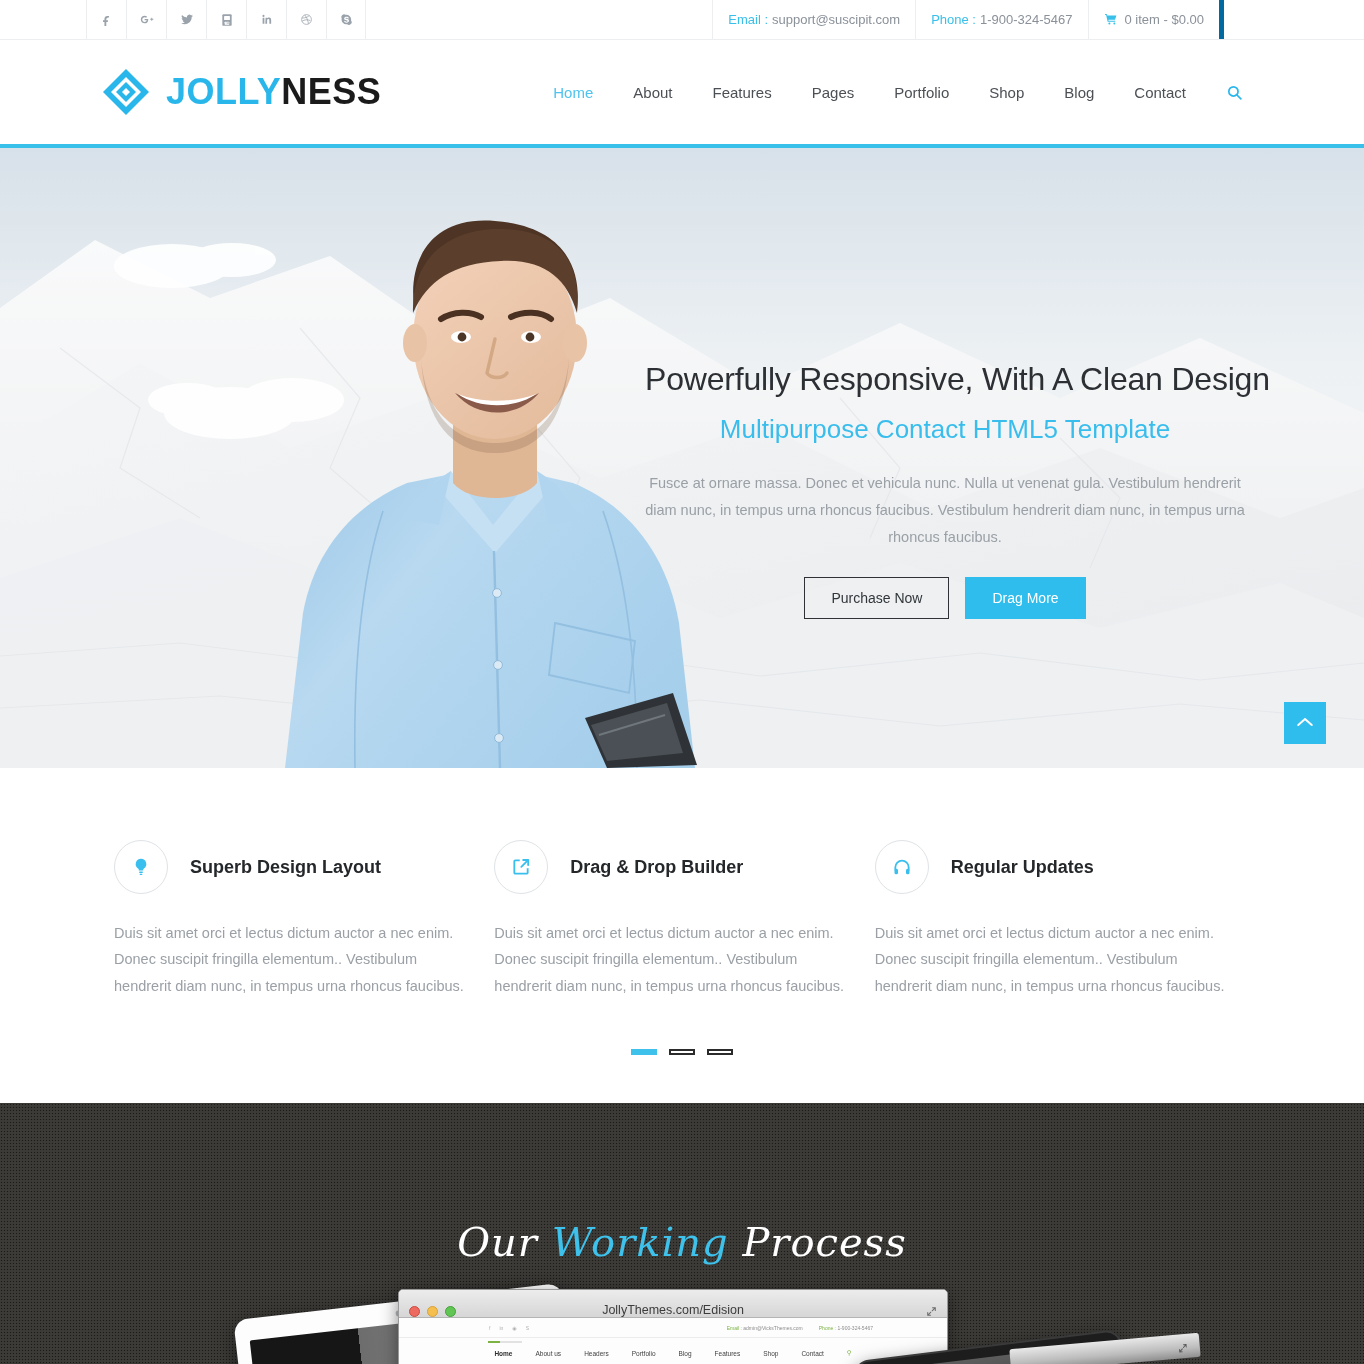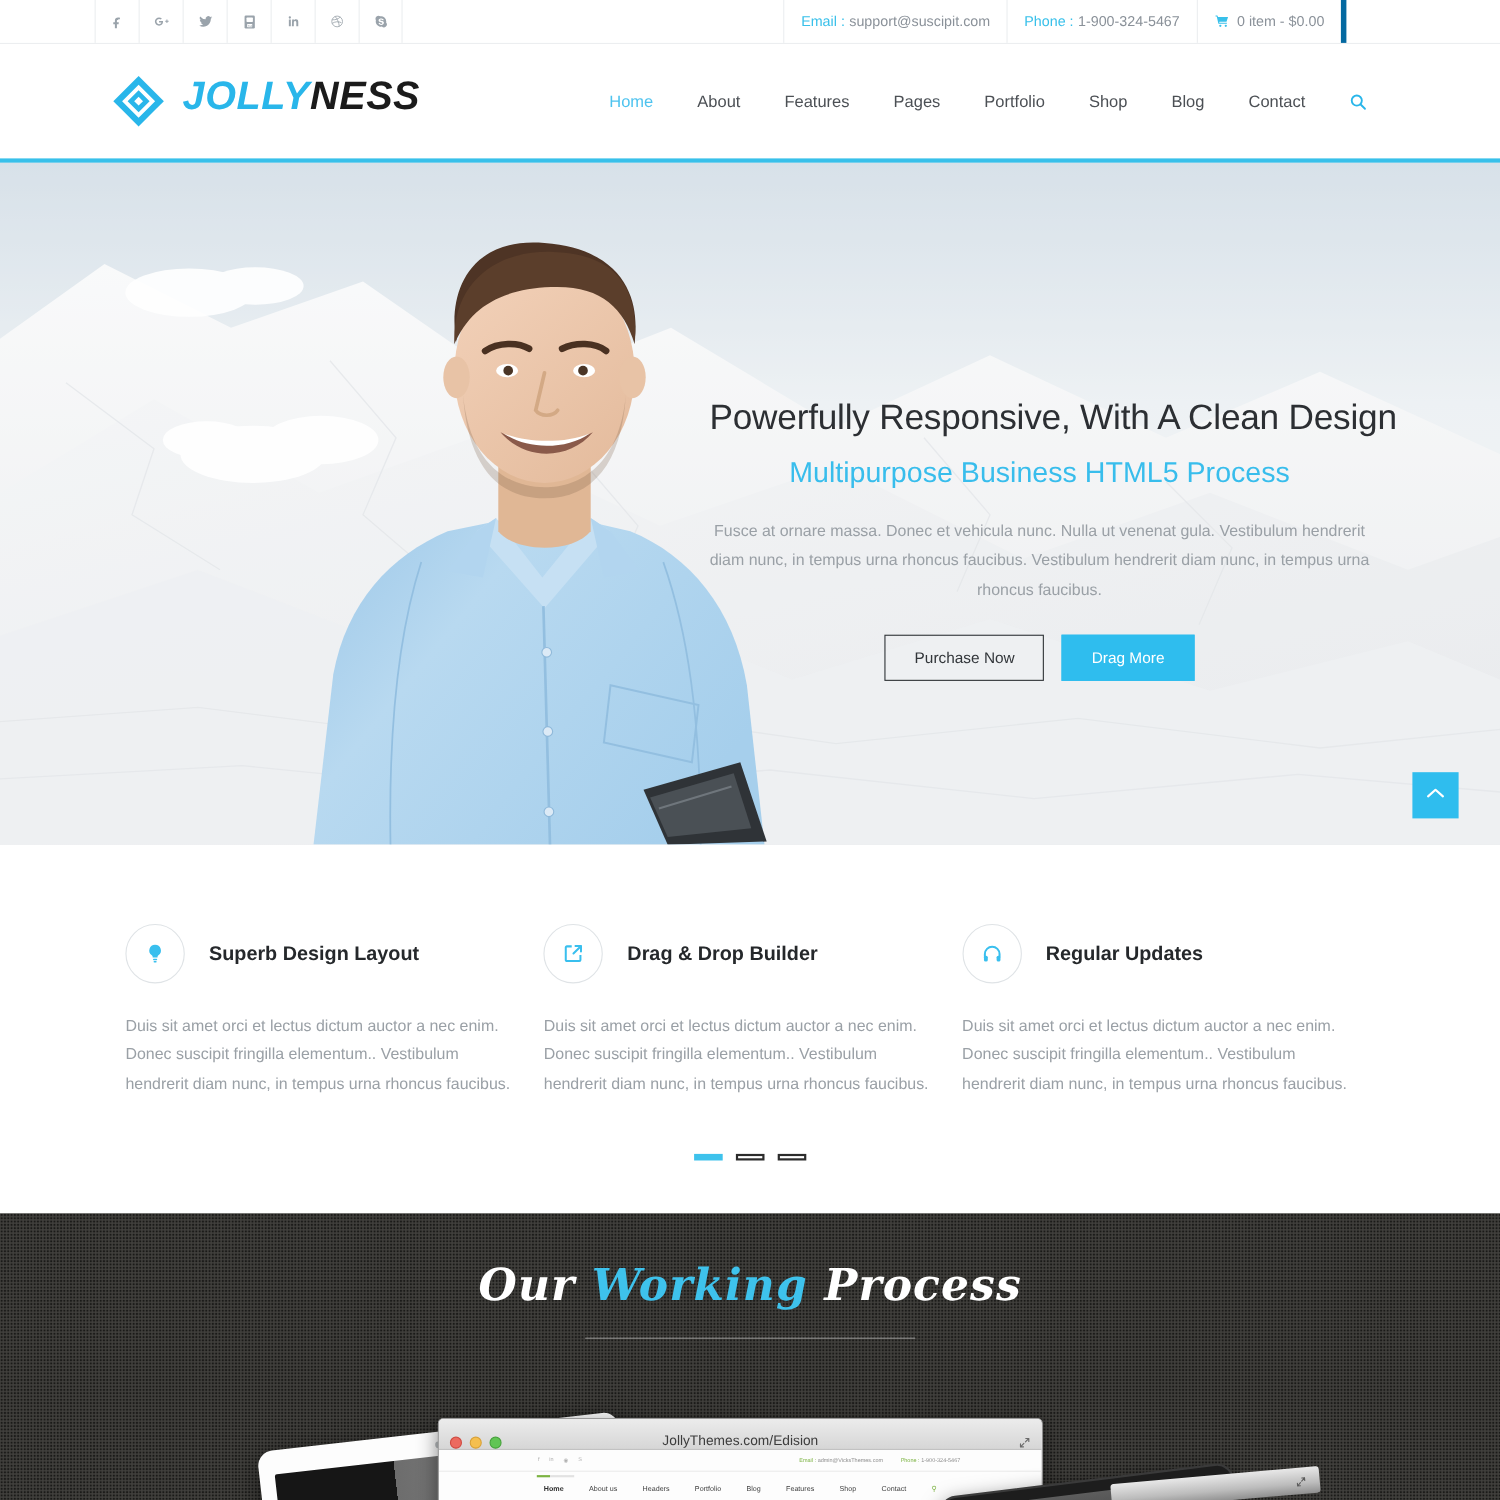"JOLLYNESS" .logo { align-items: none -> center; font-style: italic -> none }
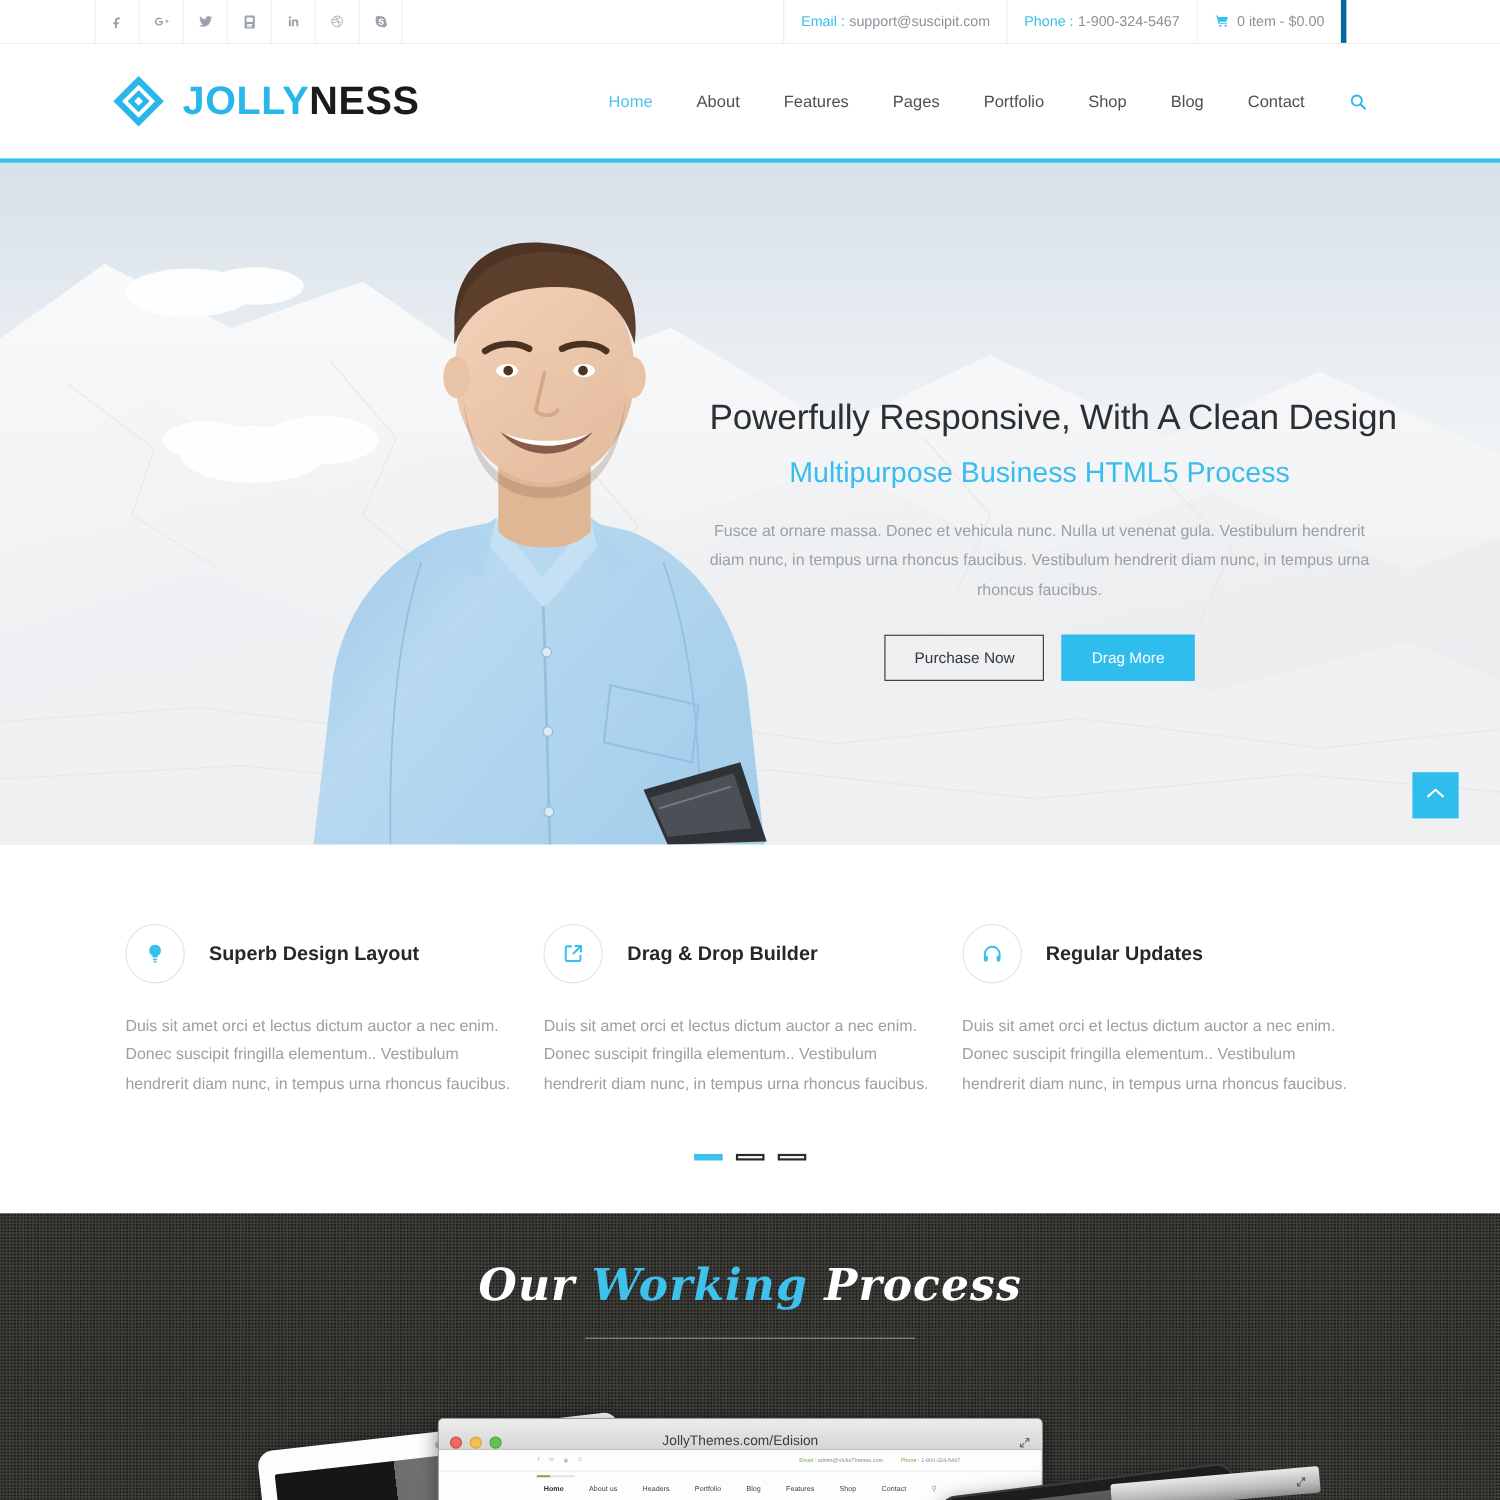"Multipurpose Business HTML5 Process" h2.hero-sub { text: Business HTML5 Process -> Contact HTML5 Template }
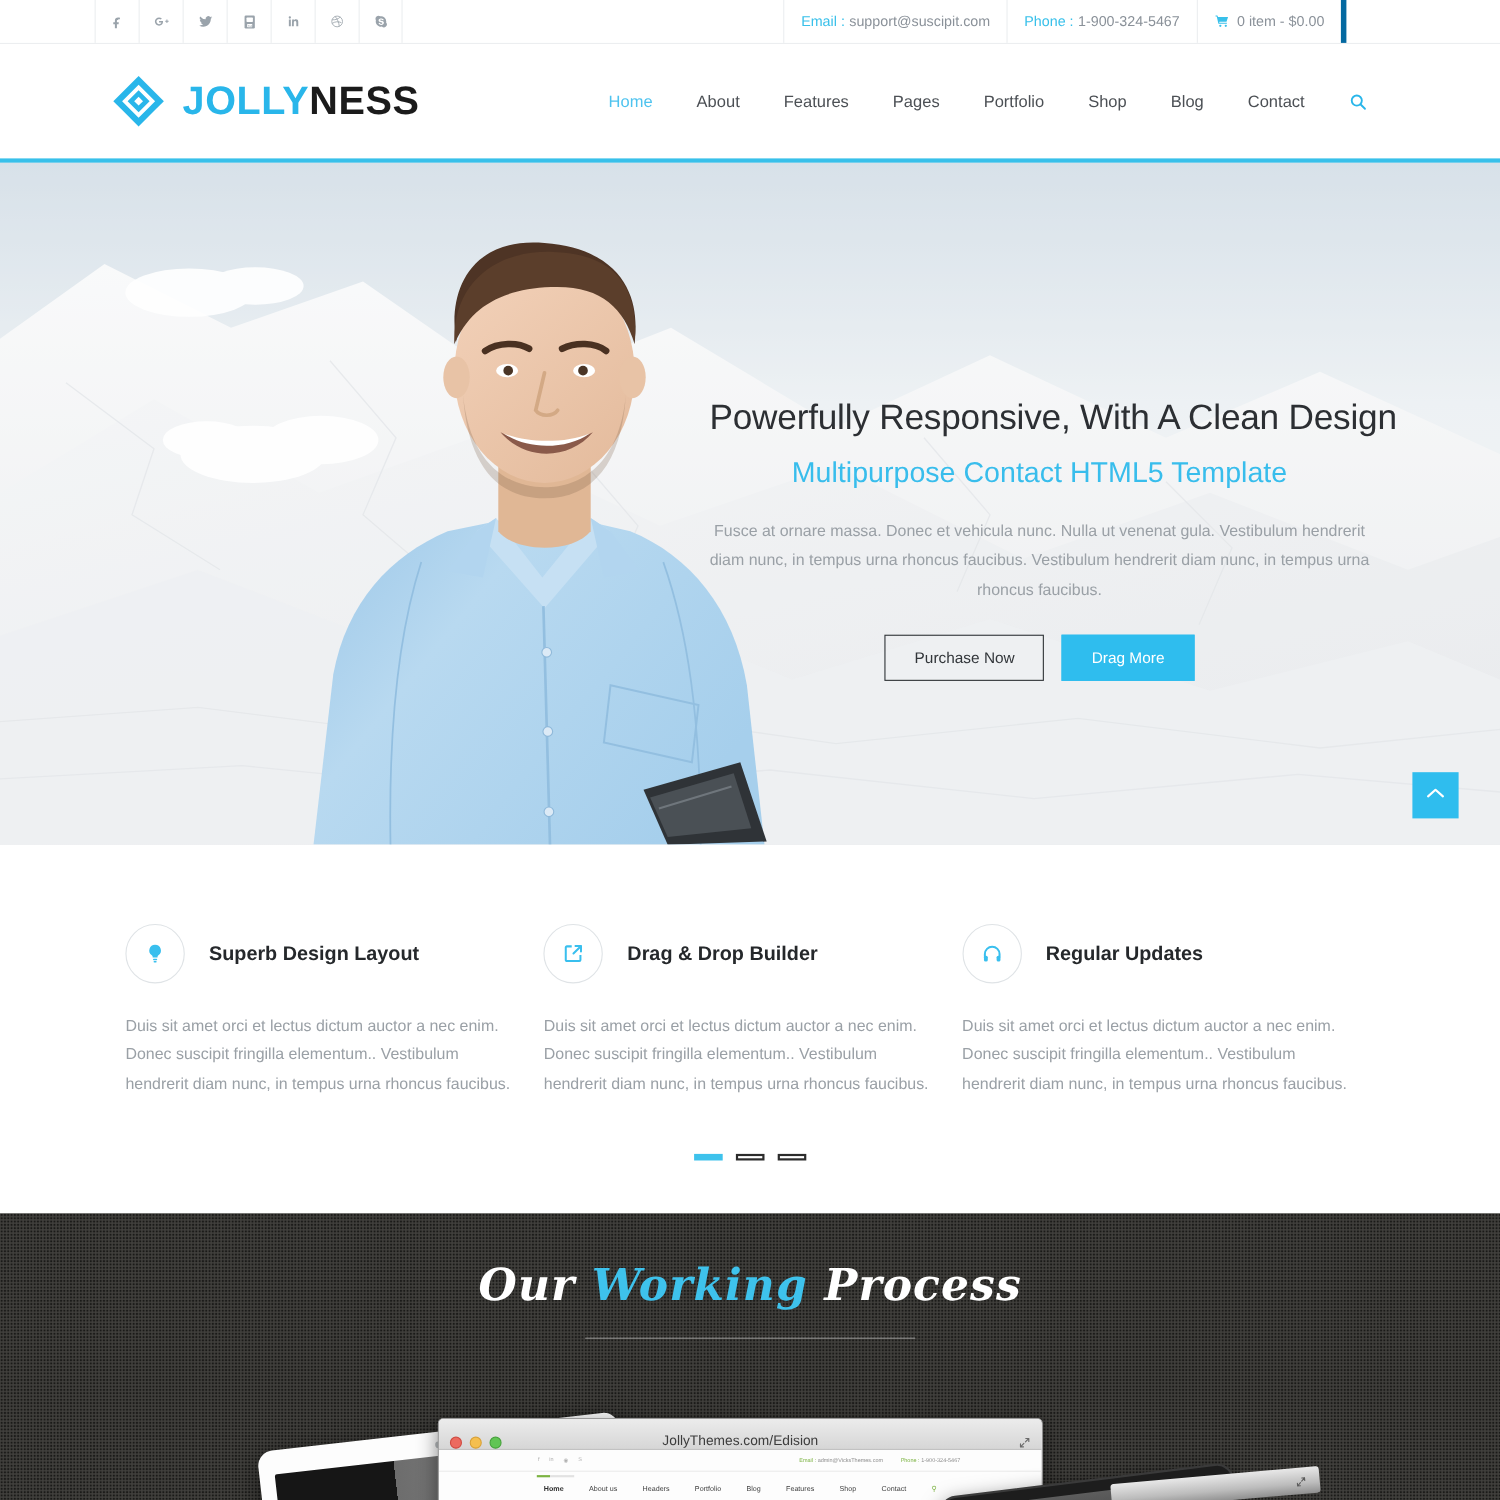"Our Working Process" .process-title { font-weight: bold -> normal; padding-top: 42px -> 116px }
